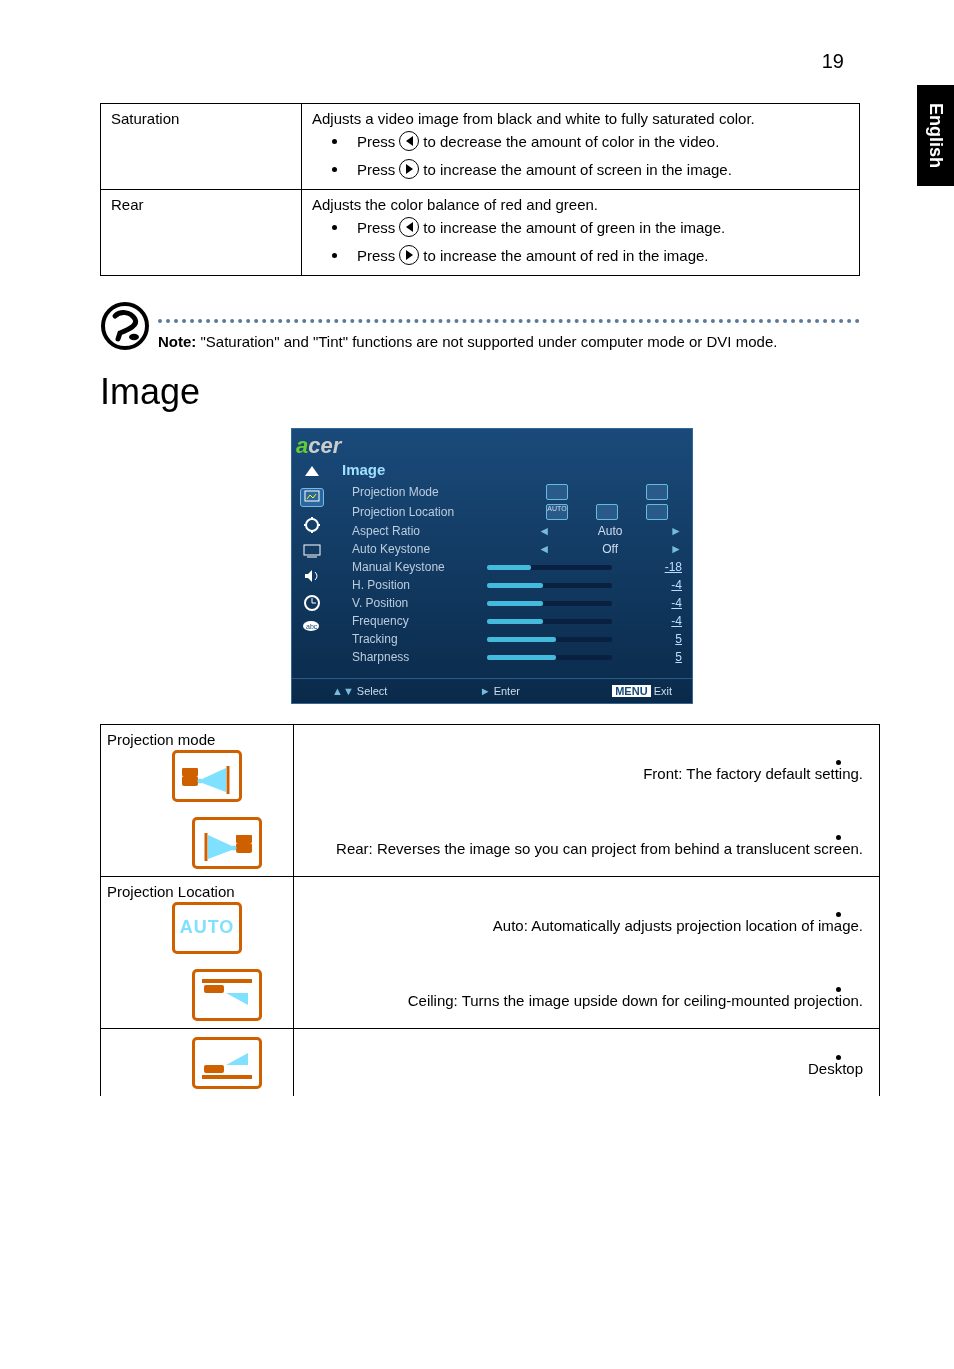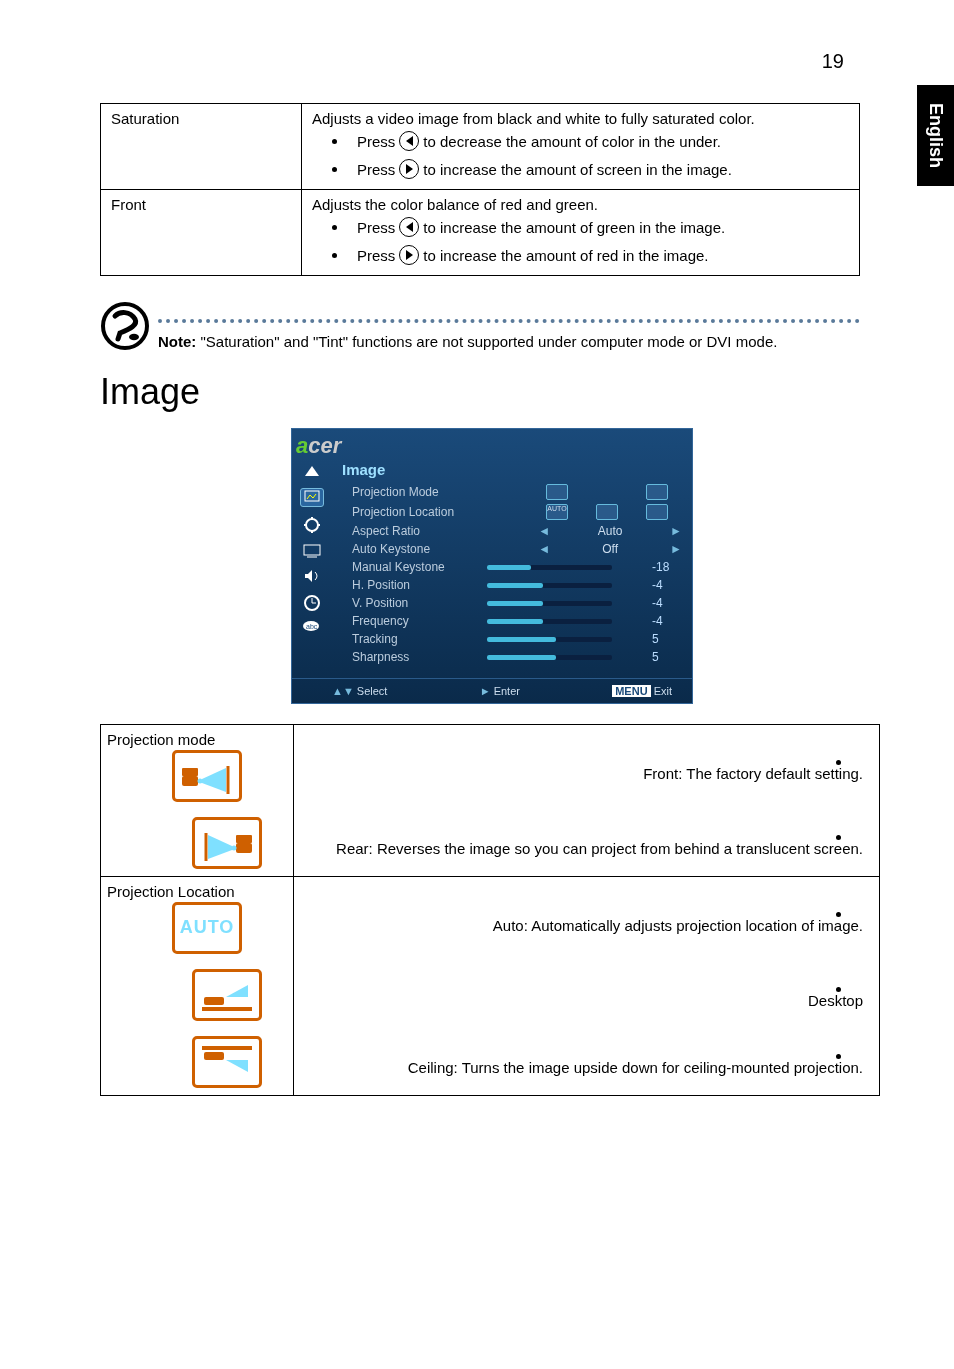"to decrease the amount of" span { text: under -> video }
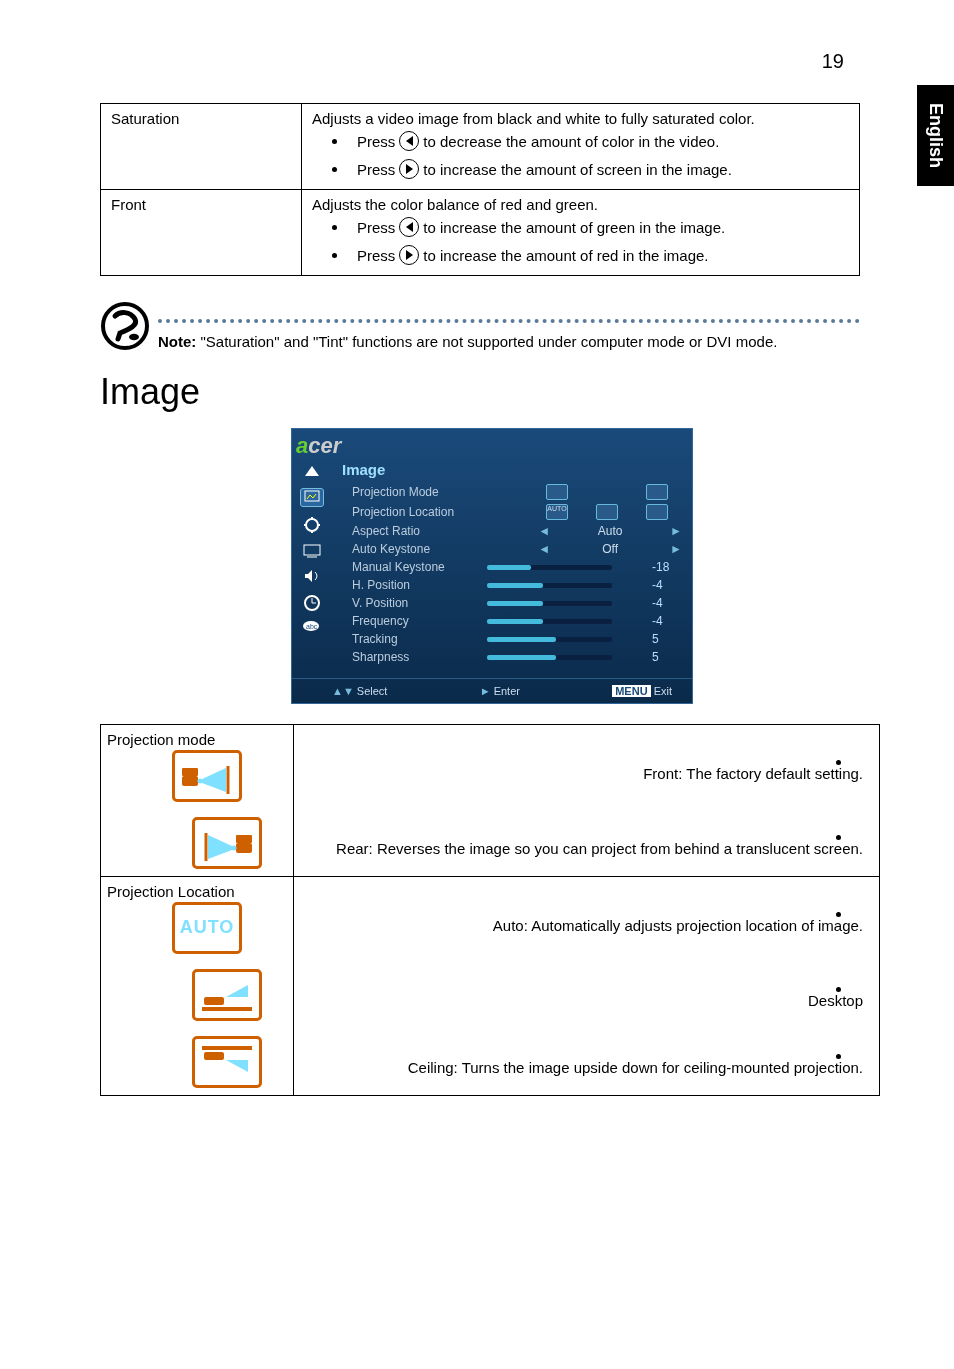"Front" div { text: Front -> Rear }
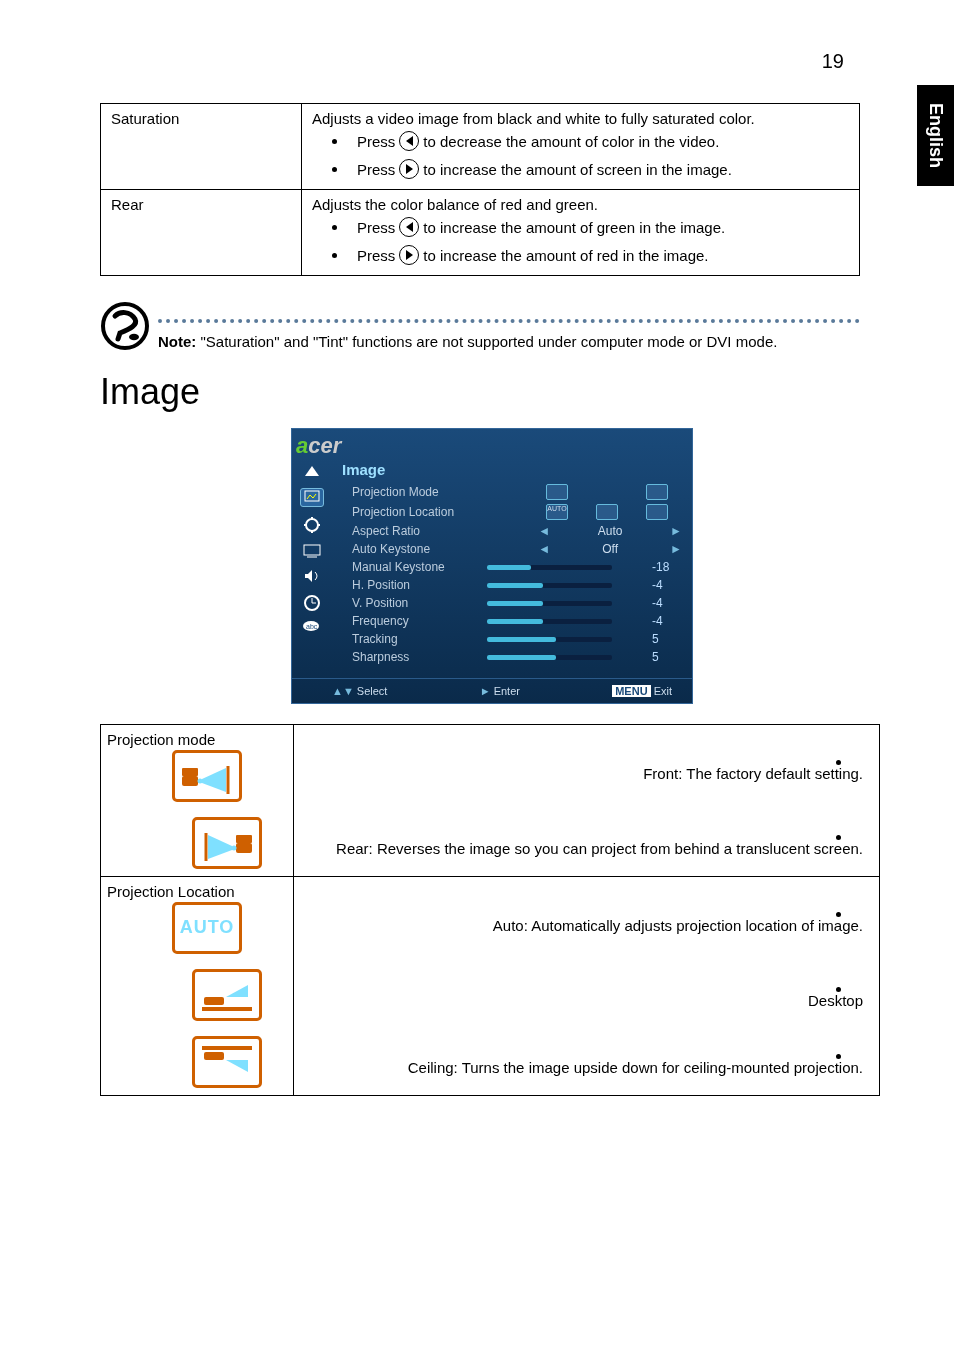"-18" .osd-num { text-align: left -> right; text-decoration: none -> underline }
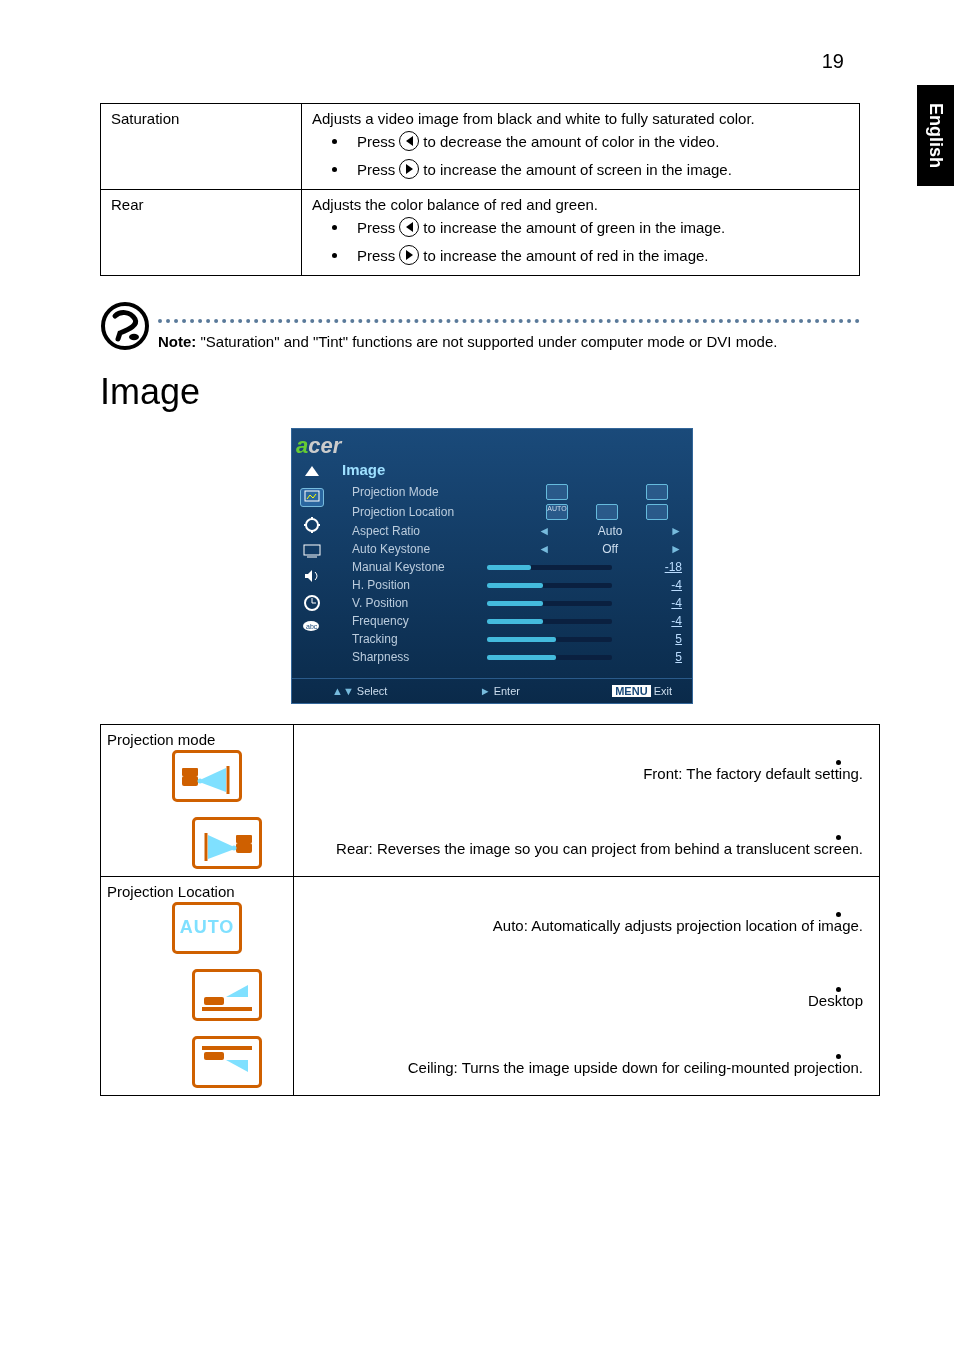"Desktop" tr { order: before "Ceiling: Turns the image upside" -> after "Ceiling: Turns the image upside" }
